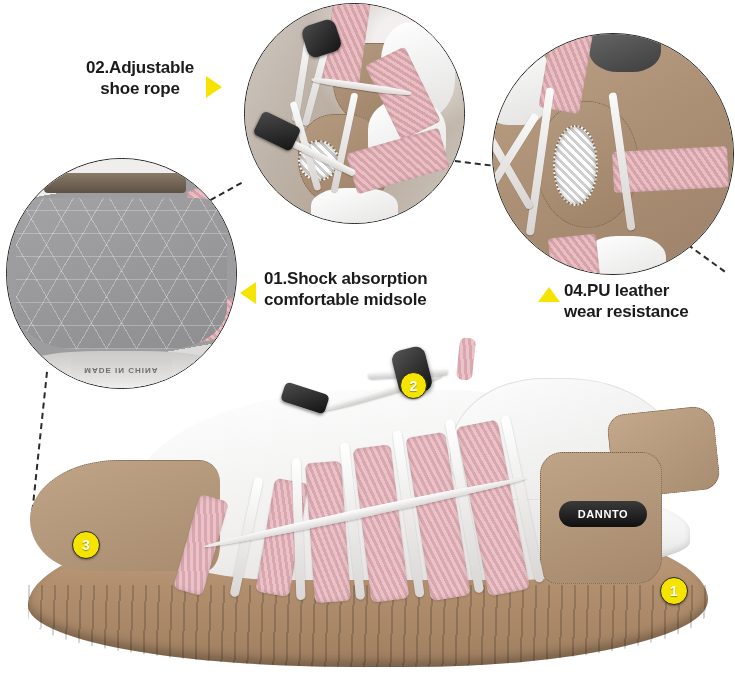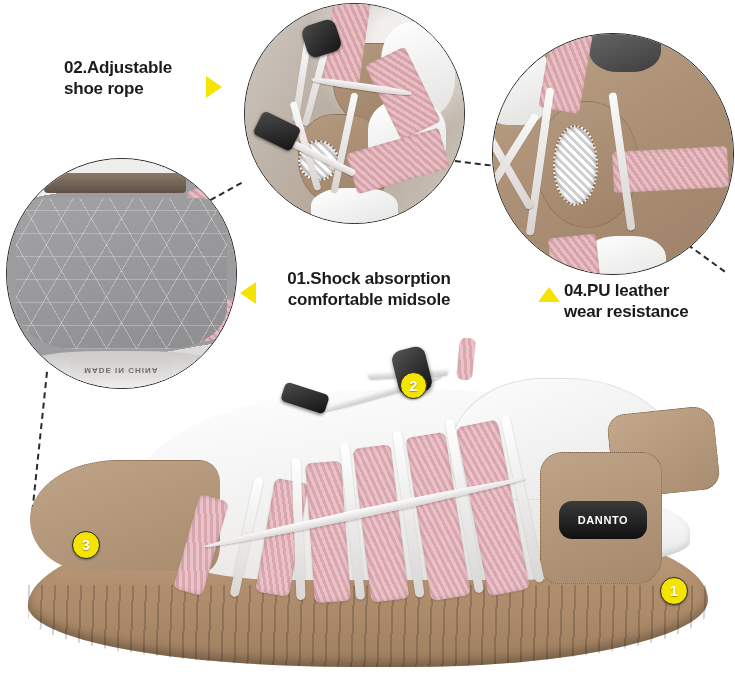"02.Adjustable" div.callout-text { text-align: left -> center }
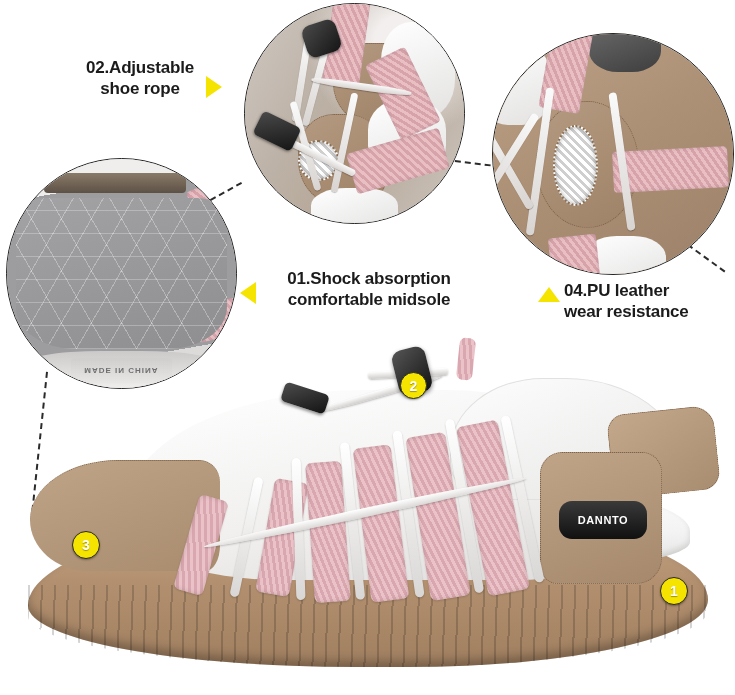"01.Shock absorption" div.callout-text { text-align: center -> left }
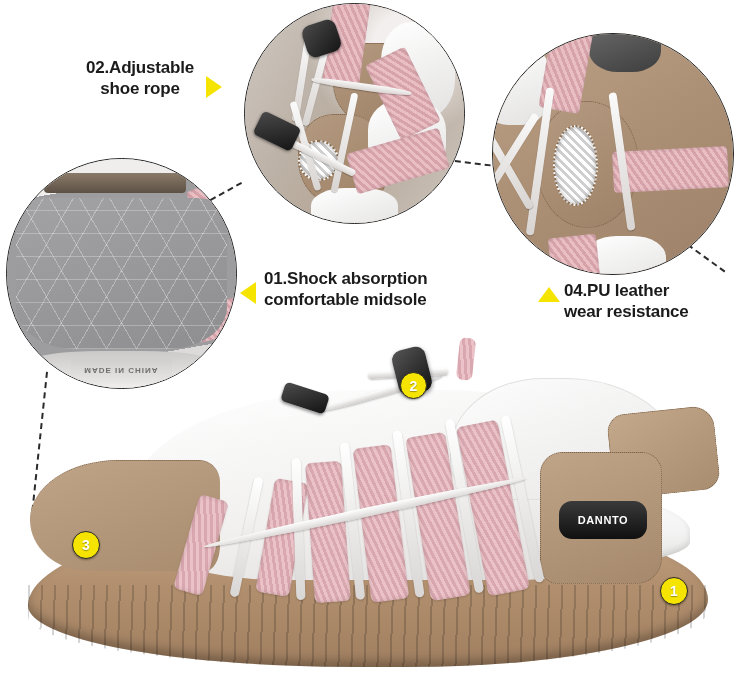"DANNTO" .logopill { height: 38px -> 26px }
